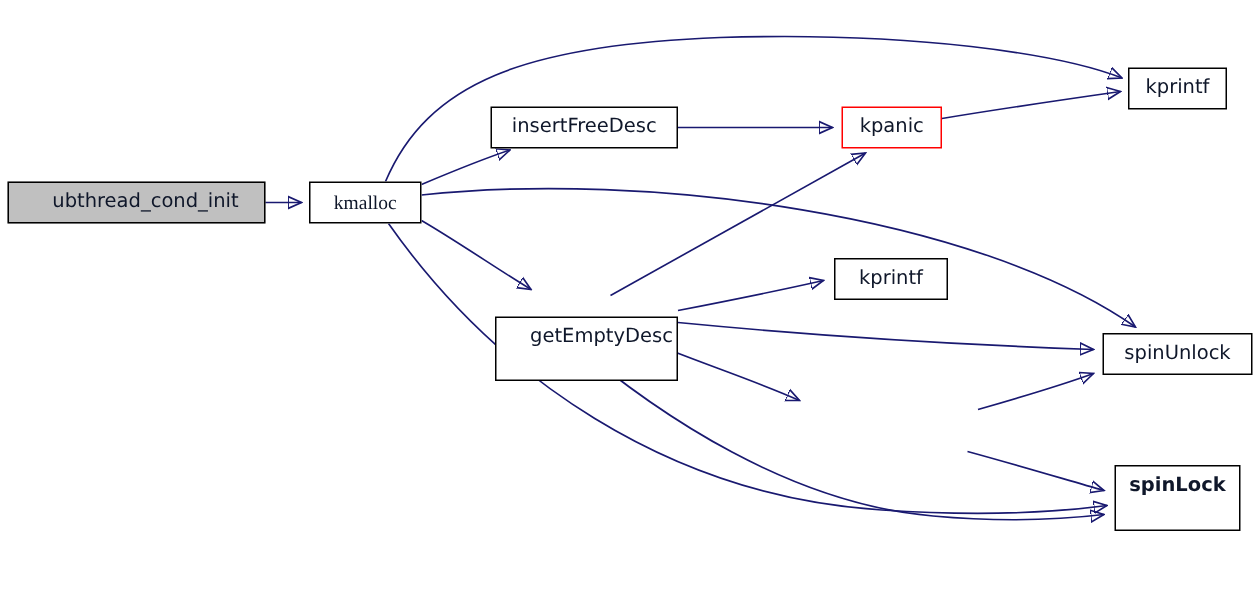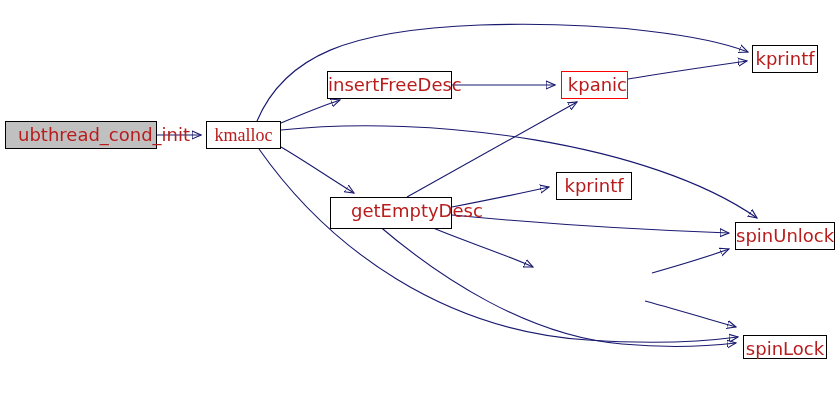"kprintf" .gnode { color: #b91c1c -> #0f172a; font-size: 18px -> 13px }
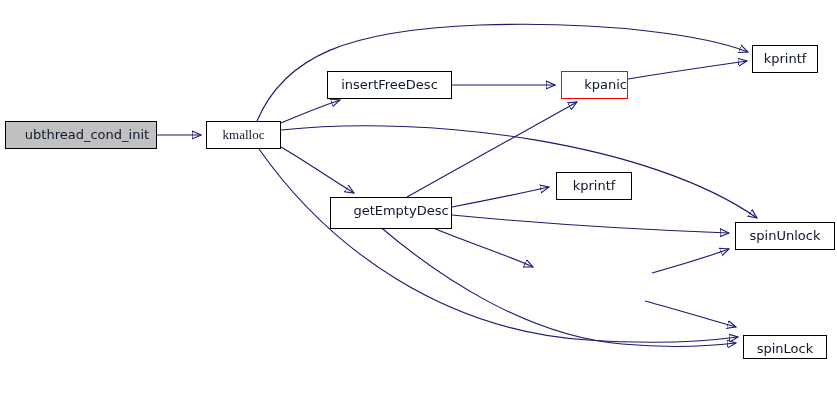"kpanic" #n-kpanic { text-align: right -> none }
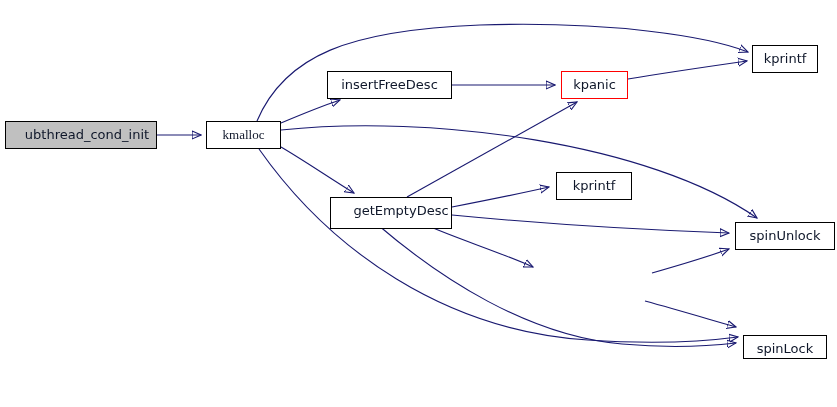"ubthread_cond_init" #n-ubthread { width: 152px -> 172px }
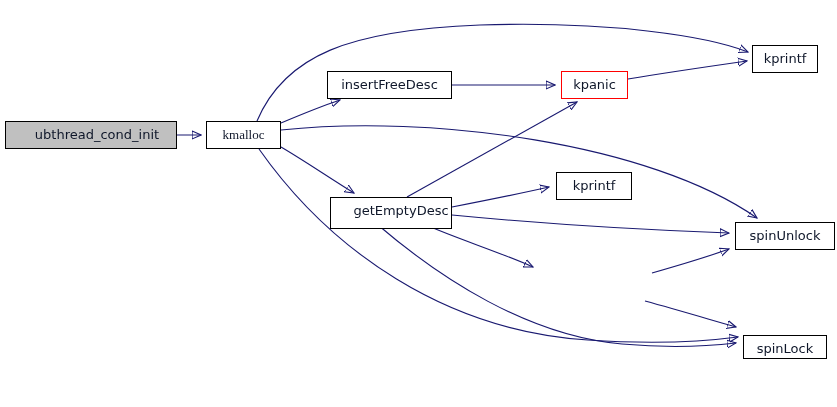"getEmptyDesc" #n-getempty { height: 32px -> 43px; top: 197px -> 211px }
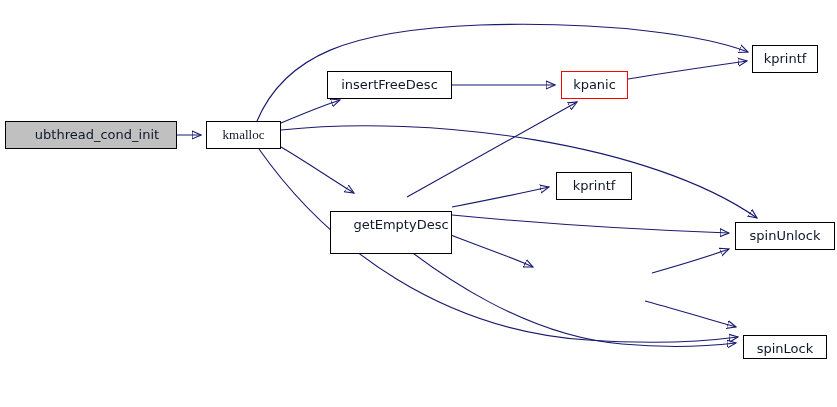"spinLock" #n-spinlock { font-weight: none -> bold; height: 24px -> 44px; top: 335px -> 310px }
